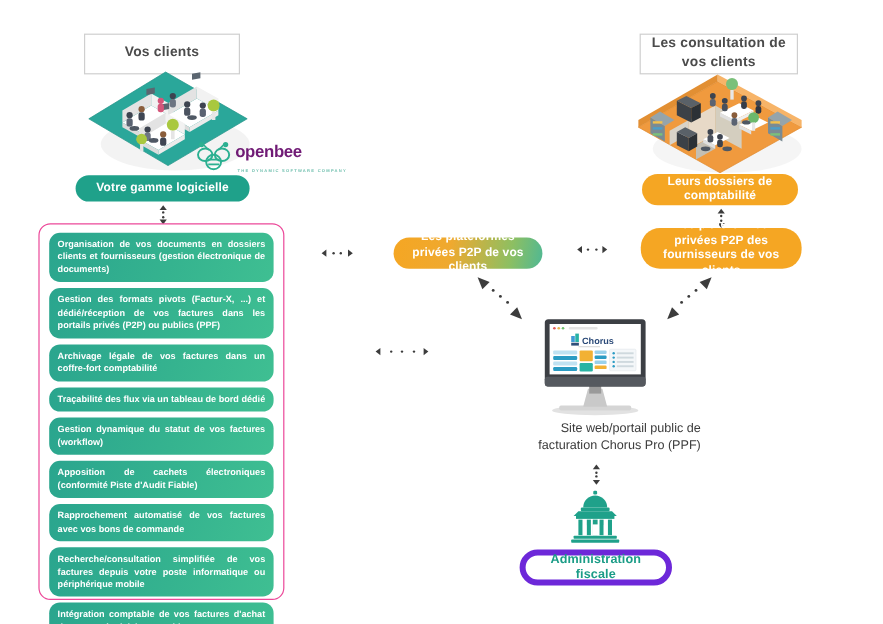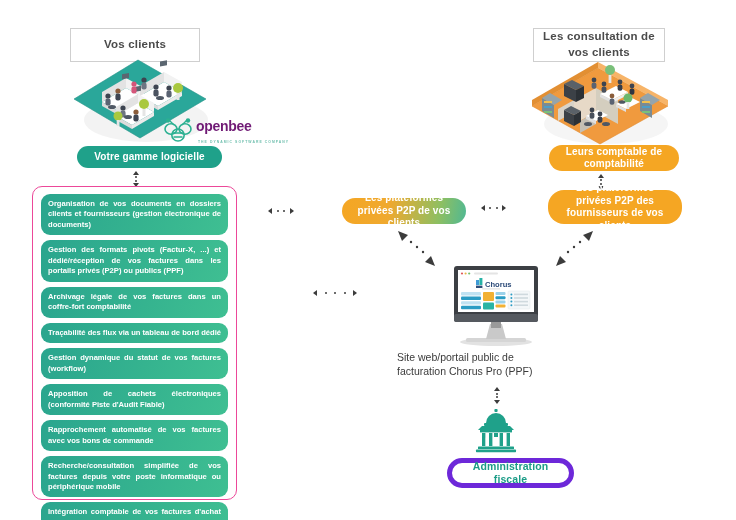"Votre gamme logicielle" .pill { margin-left: 14px -> none }
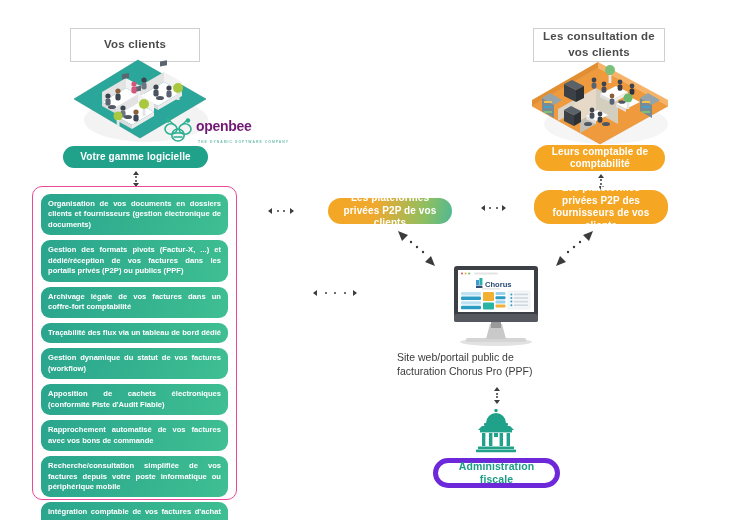"Leurs comptable de comptabilité" span { text: comptable -> dossiers }
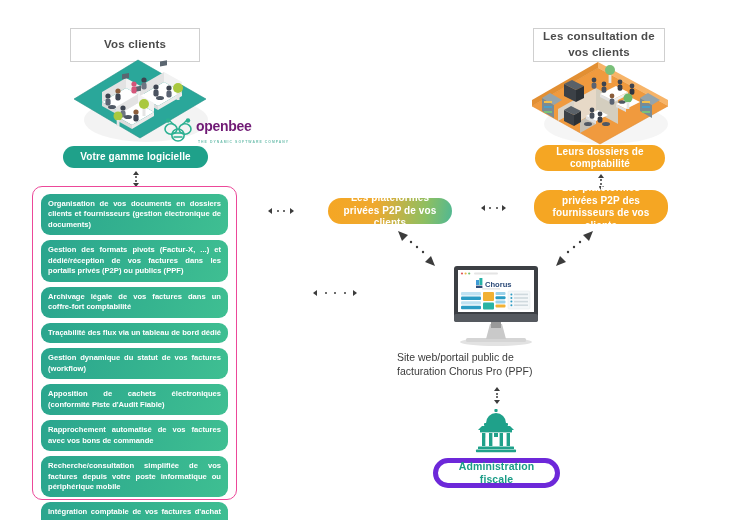"Site web/portail public de facturation" #caption-chorus { left: 397px -> 428px; text-align: left -> right }
